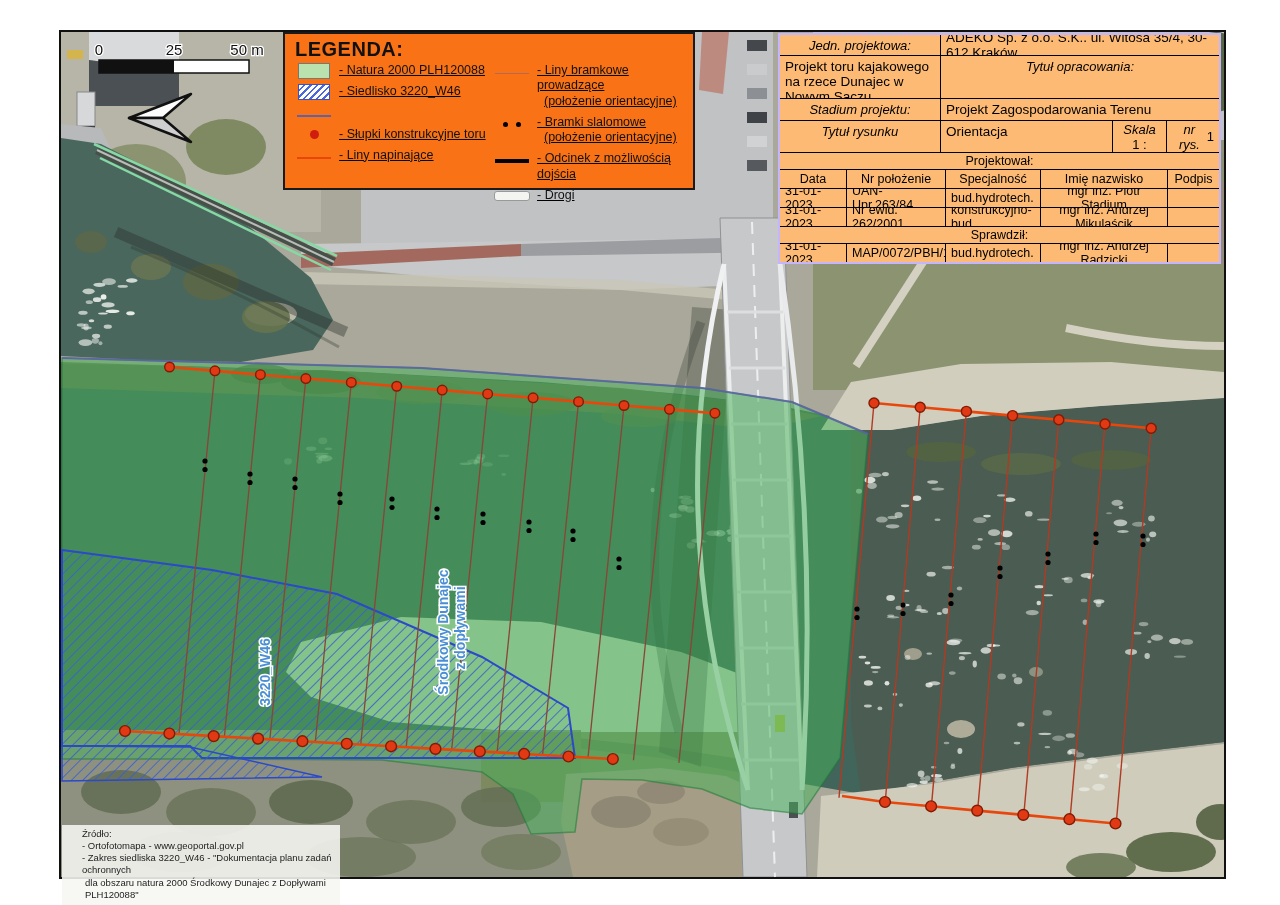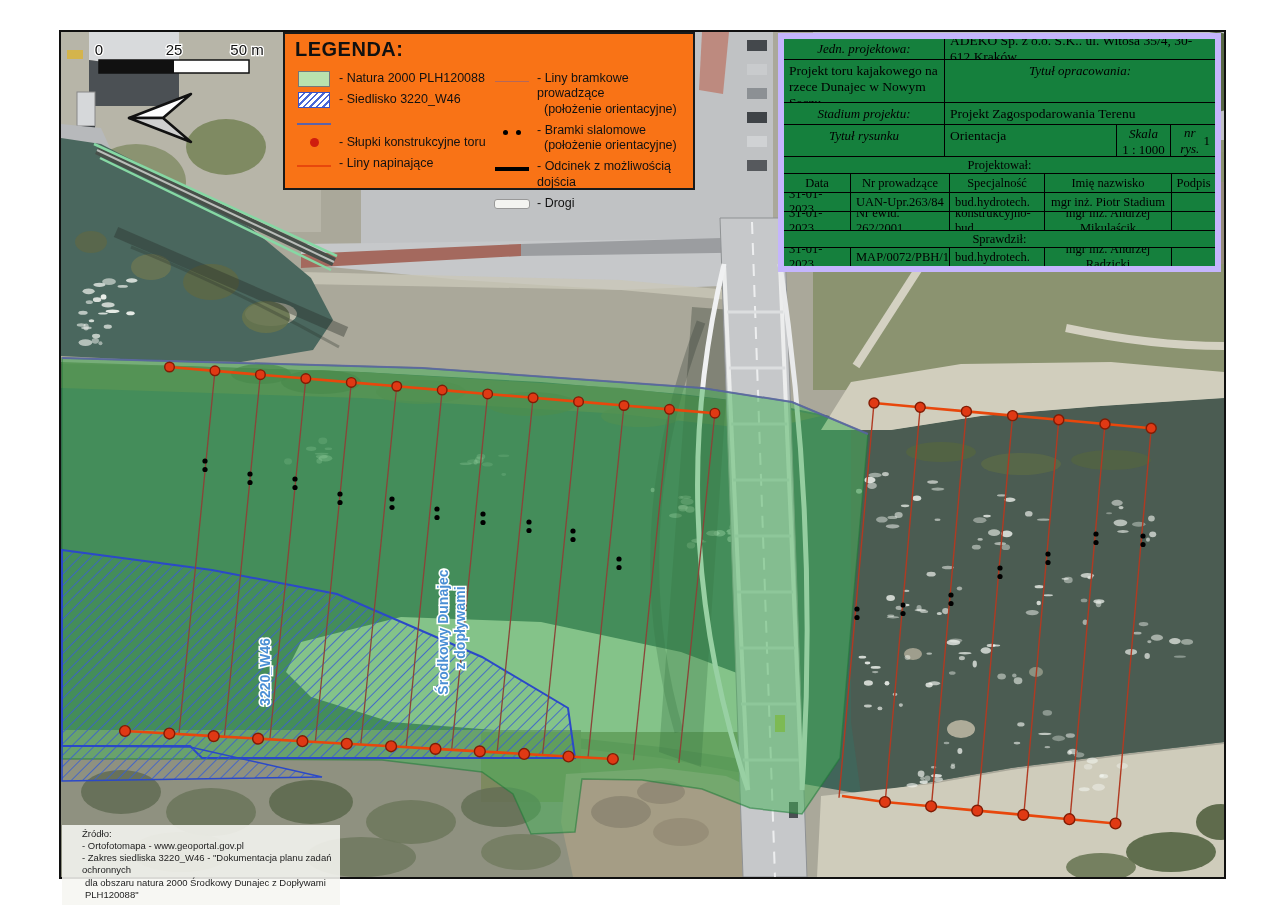"Jedn. projektowa:" .tblock { background: #15803d -> #fdba74; border: 6px solid #c4b5fd -> 2px solid #c4b5fd; font-family: Liberation Serif, serif -> Liberation Sans, sans-serif }
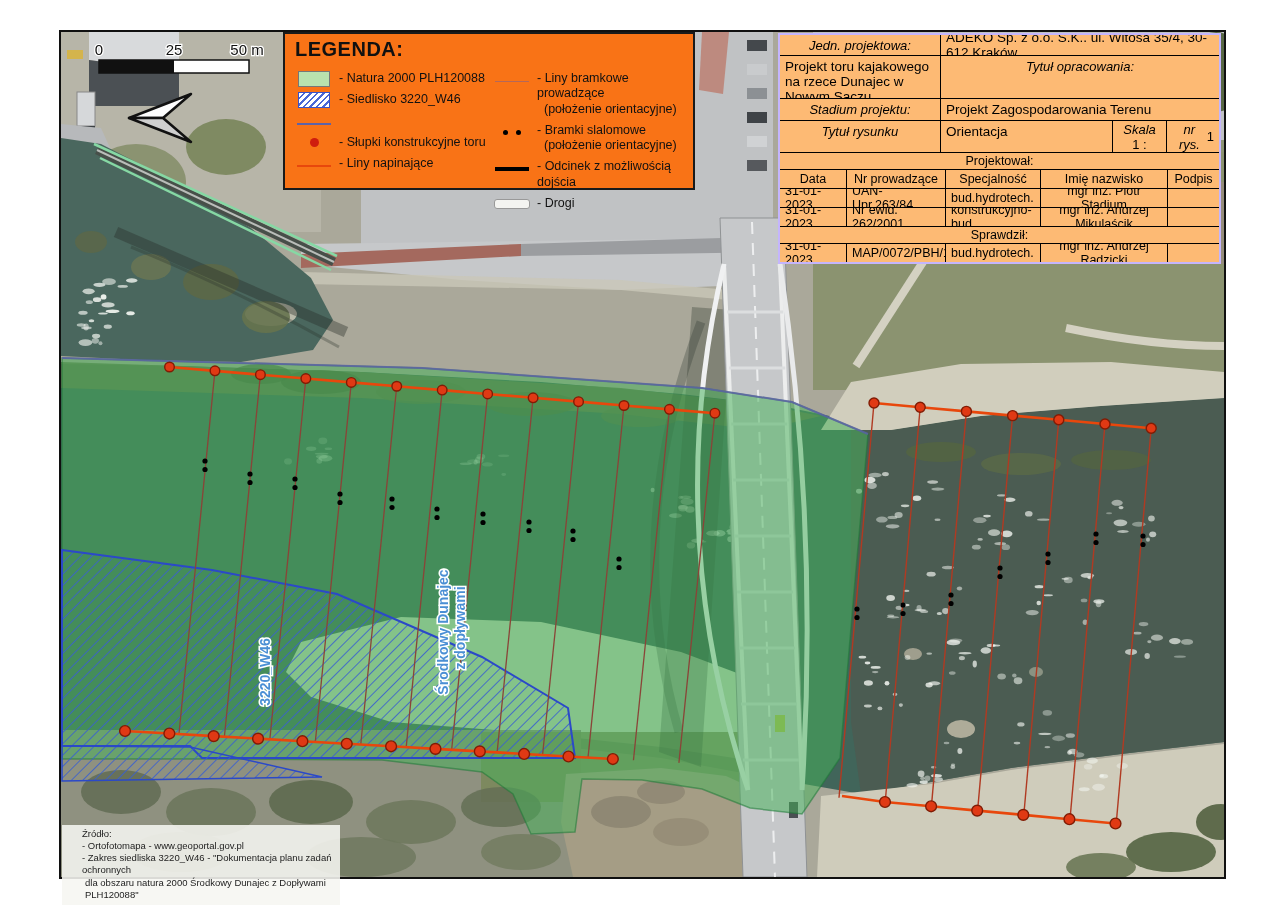"- Natura 2000 PLH120088" .legend-cols { margin-top: 10px -> 2px; text-decoration: none -> underline }
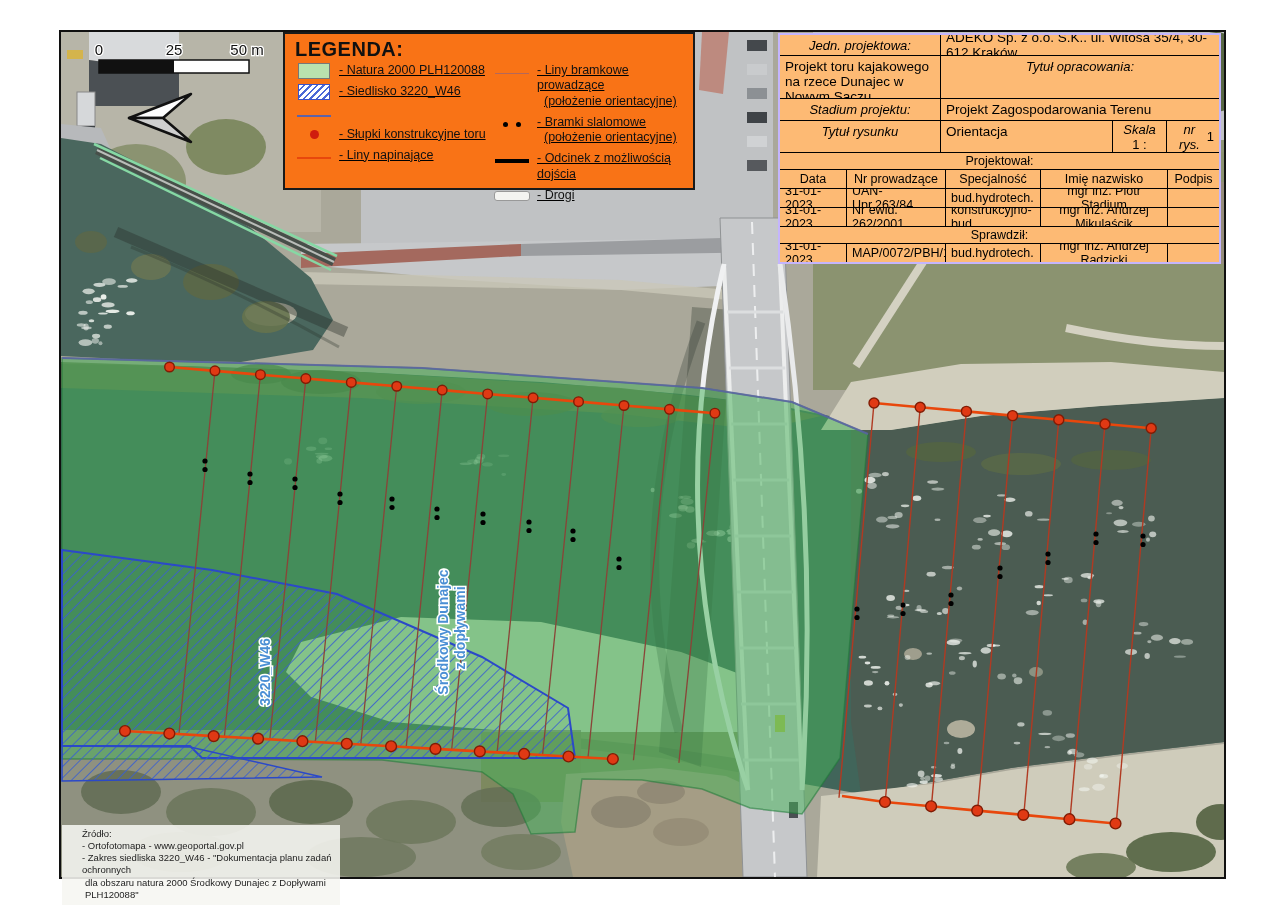"Nr prowadzące" div.tcell { text: prowadzące -> położenie }
